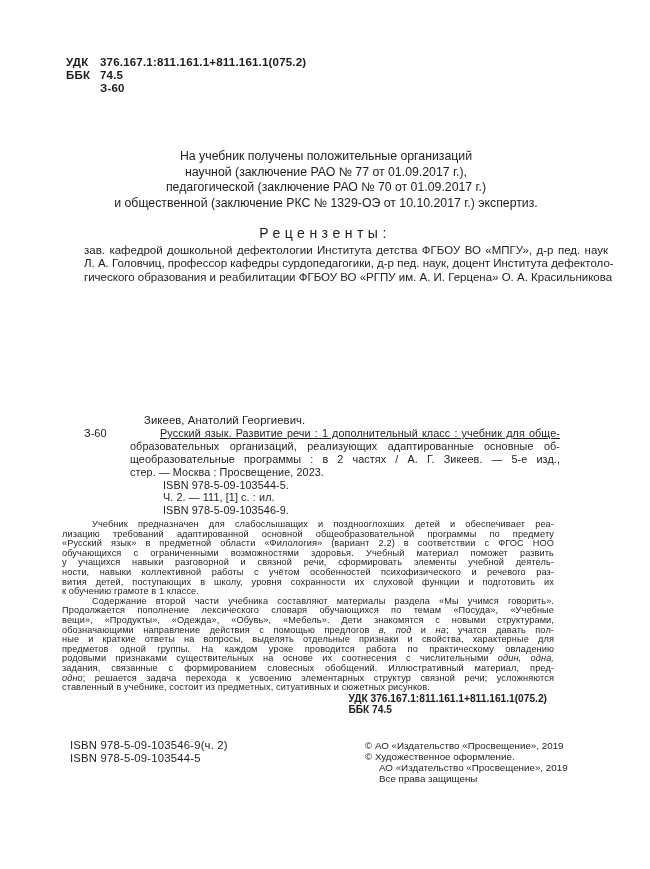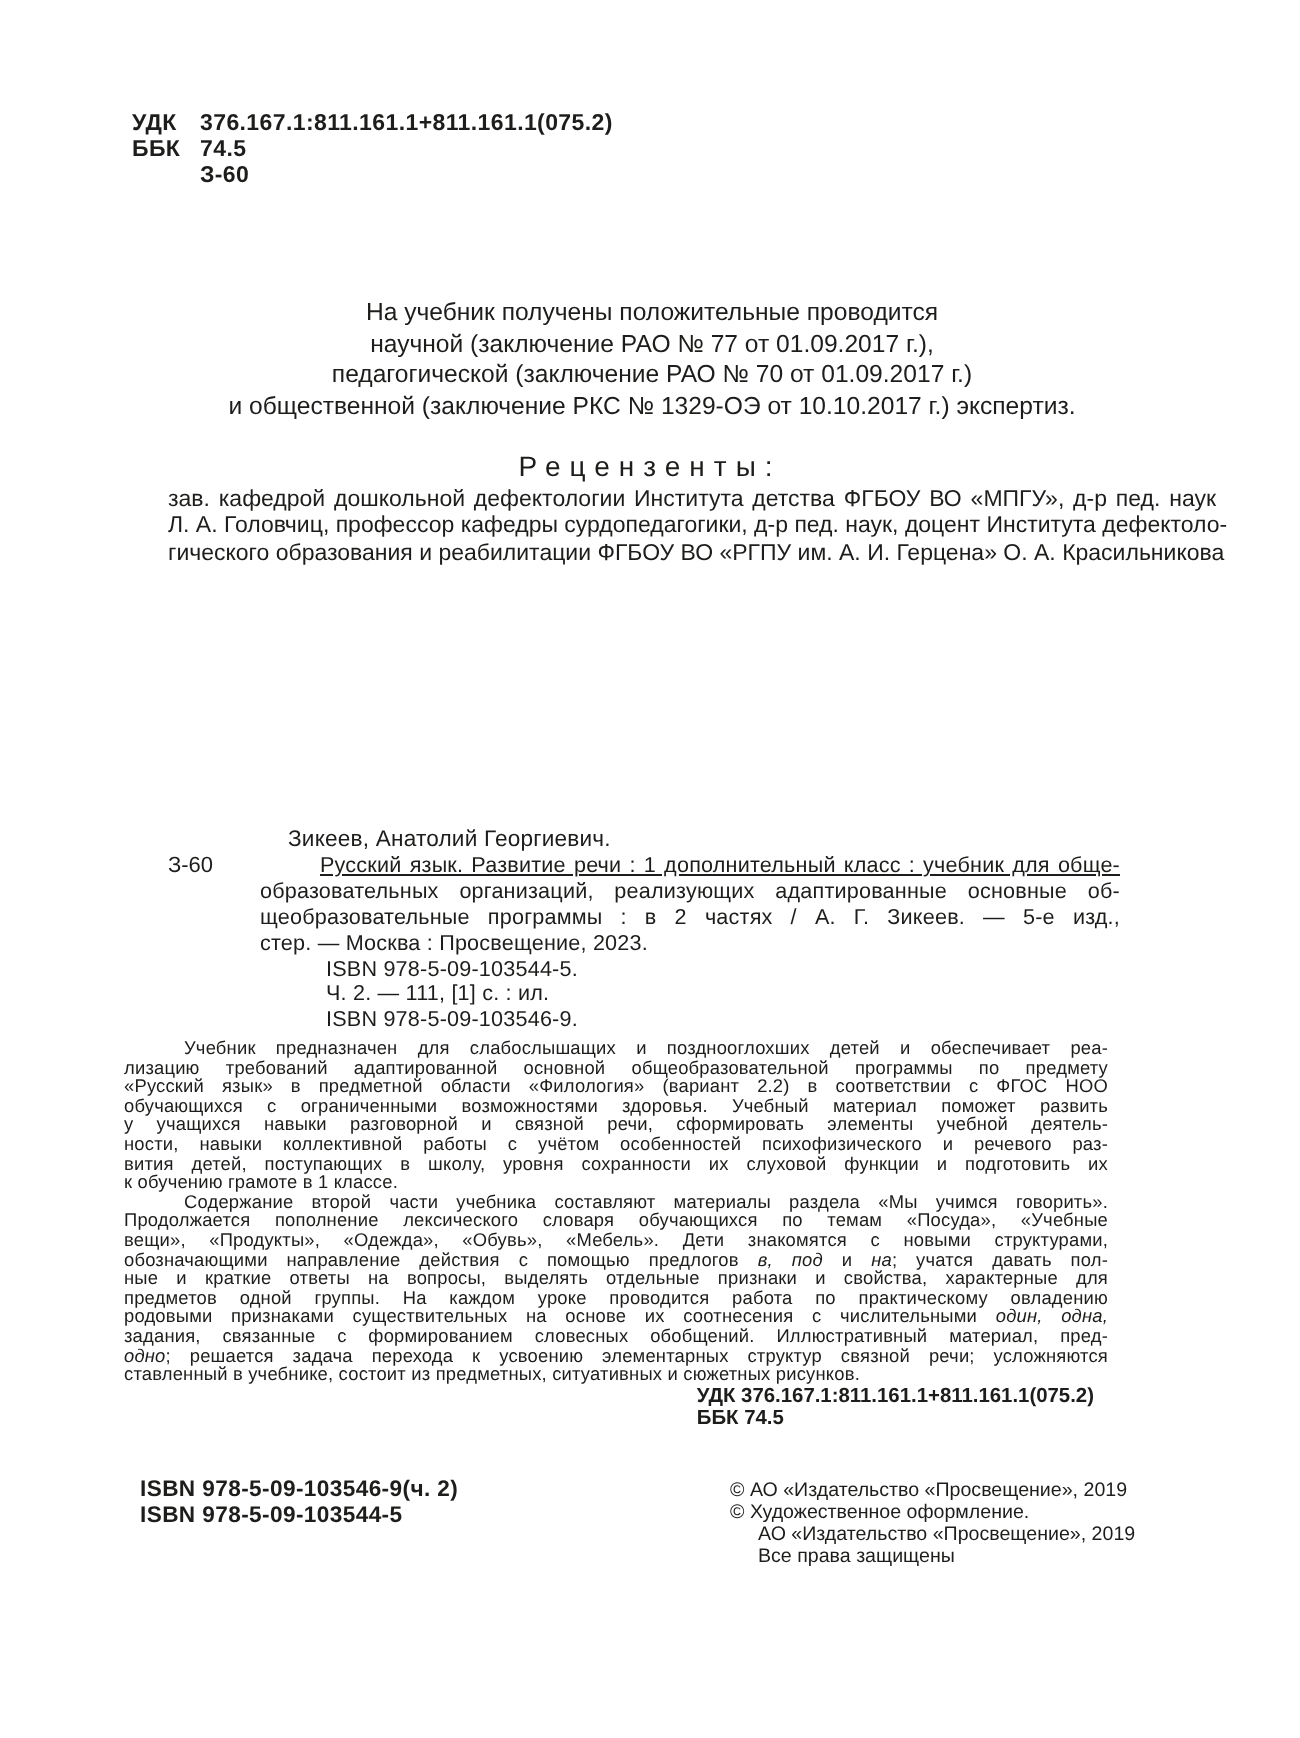"проводится" span { text: проводится -> организаций }
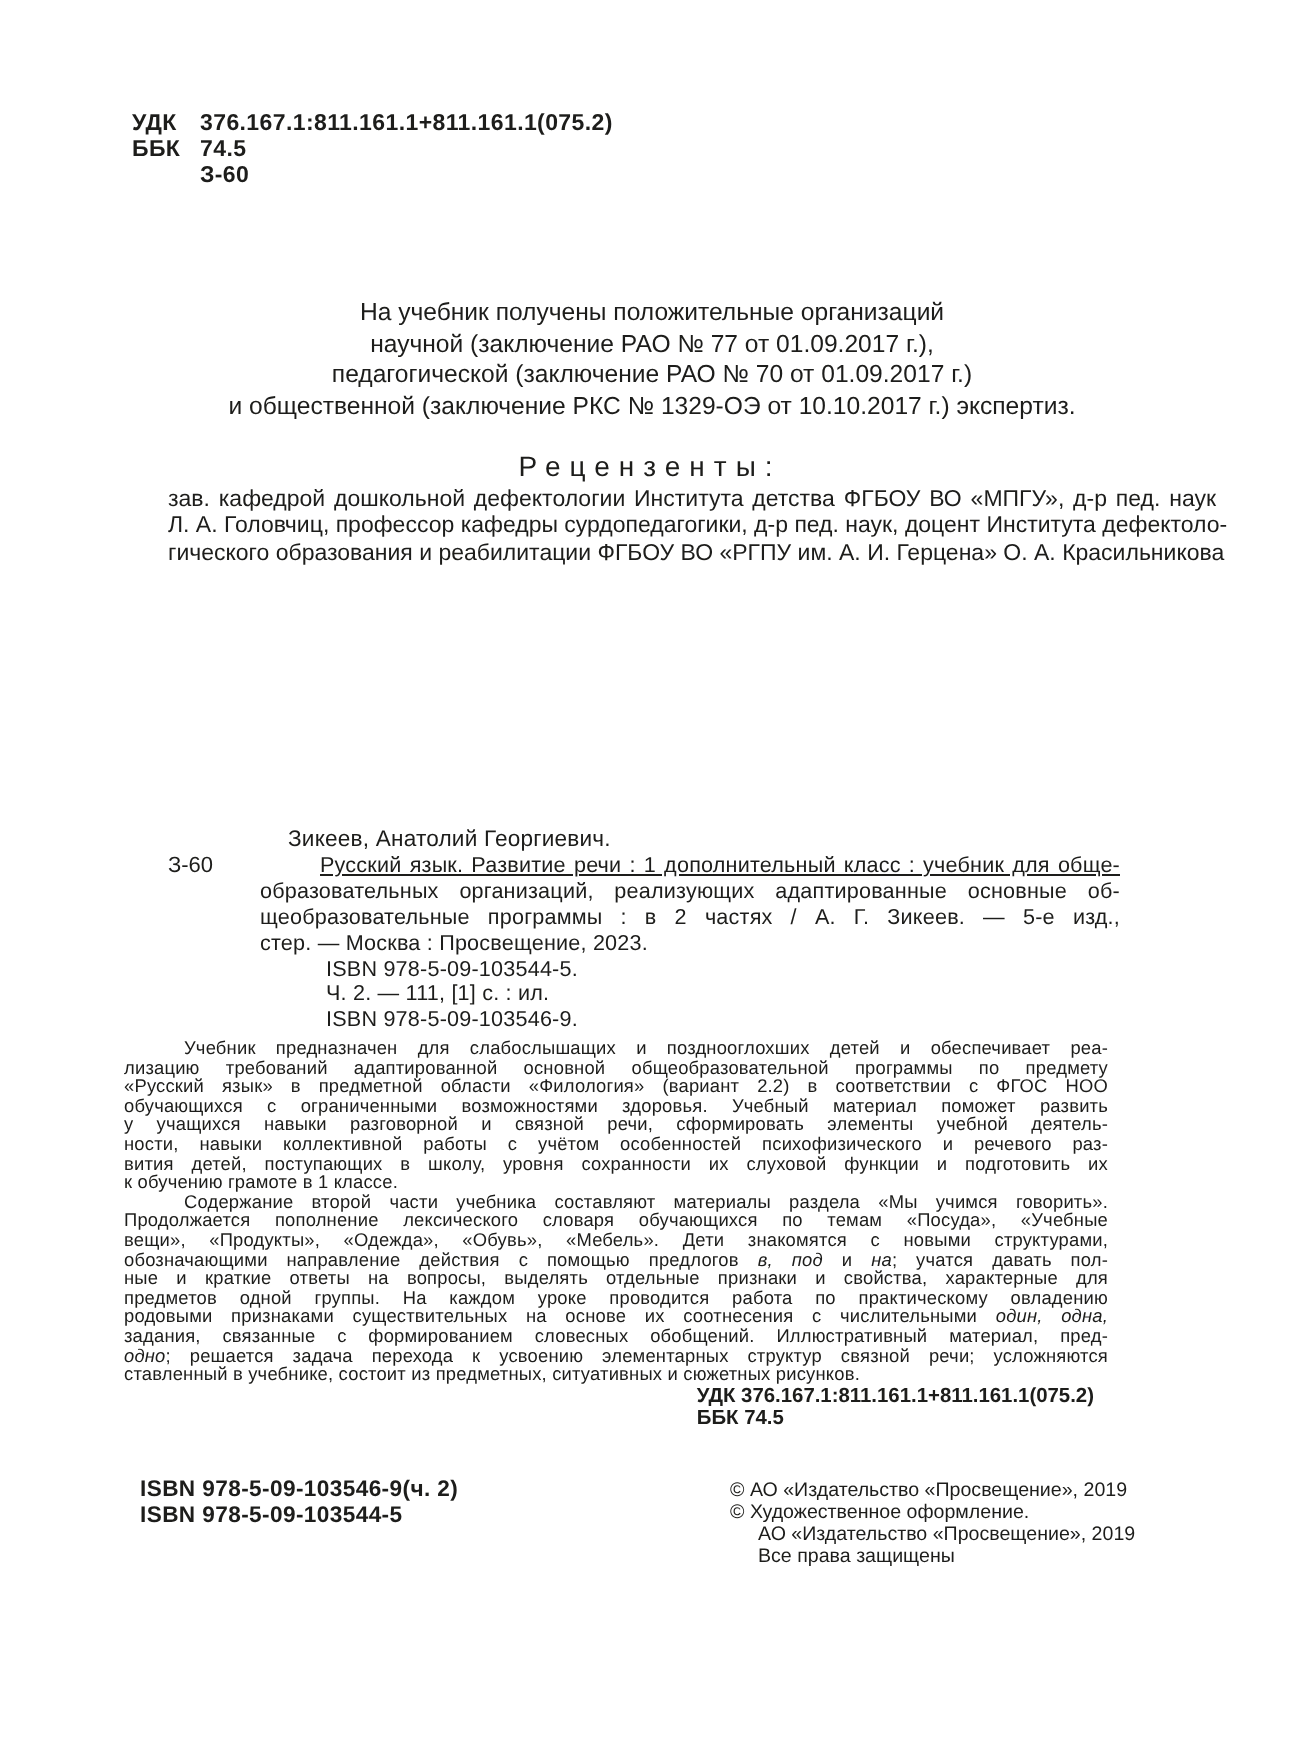"ISBN 978-5-09-103546-9(ч. 2)" .isbn-block { font-weight: 700 -> 400 }
